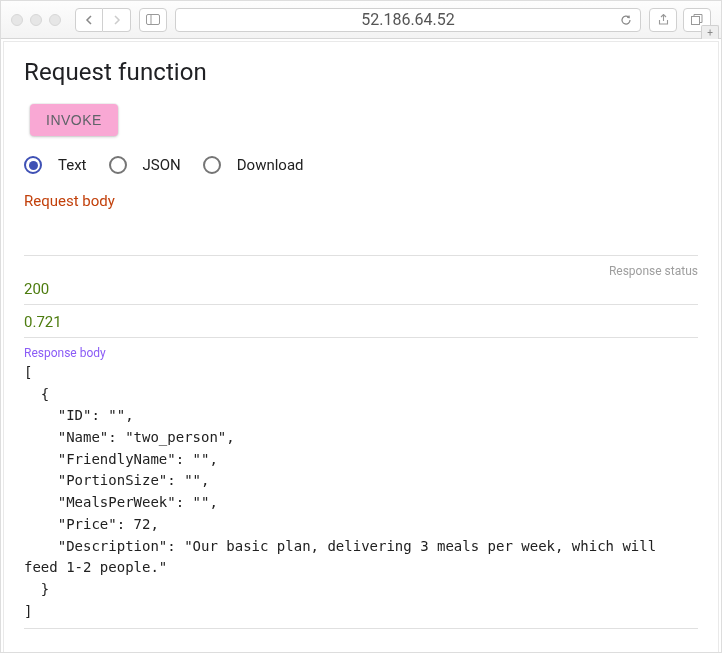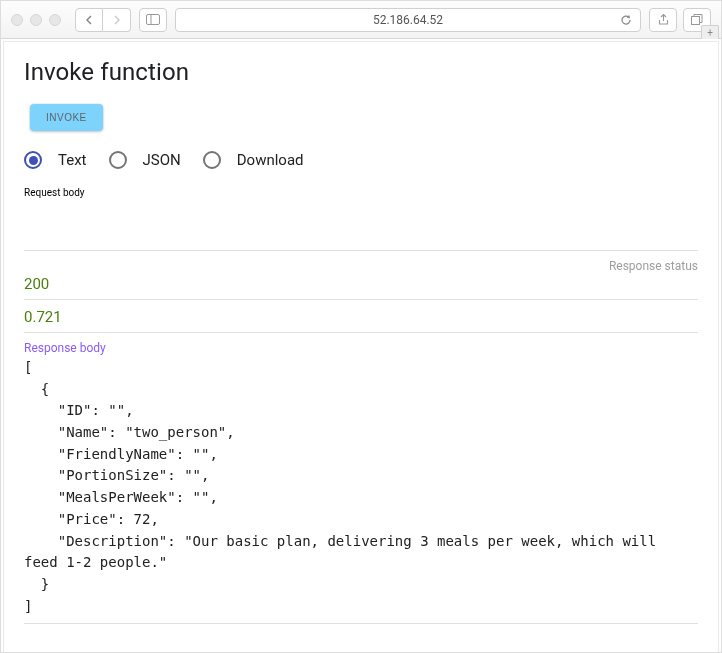"52.186.64.52" .addr-bar { font-size: 12px -> 16px }
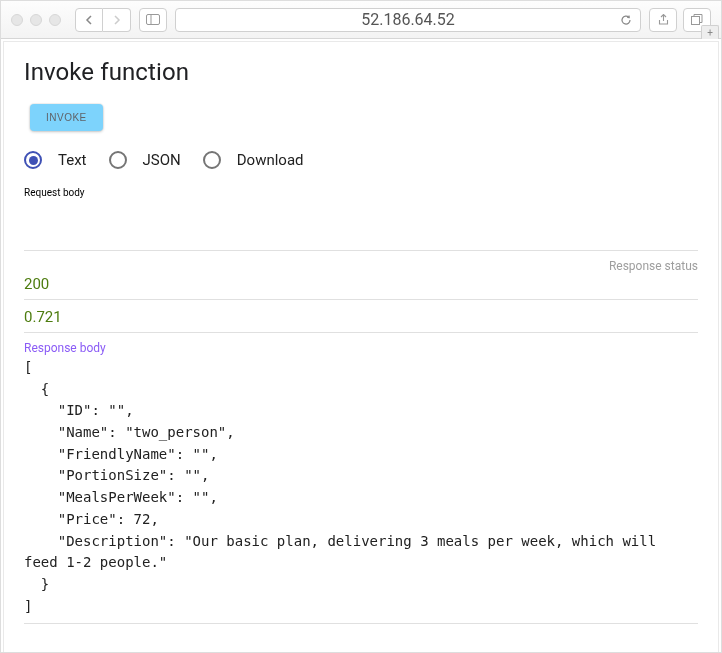"Invoke function" h1.page-title { text: Invoke -> Request }
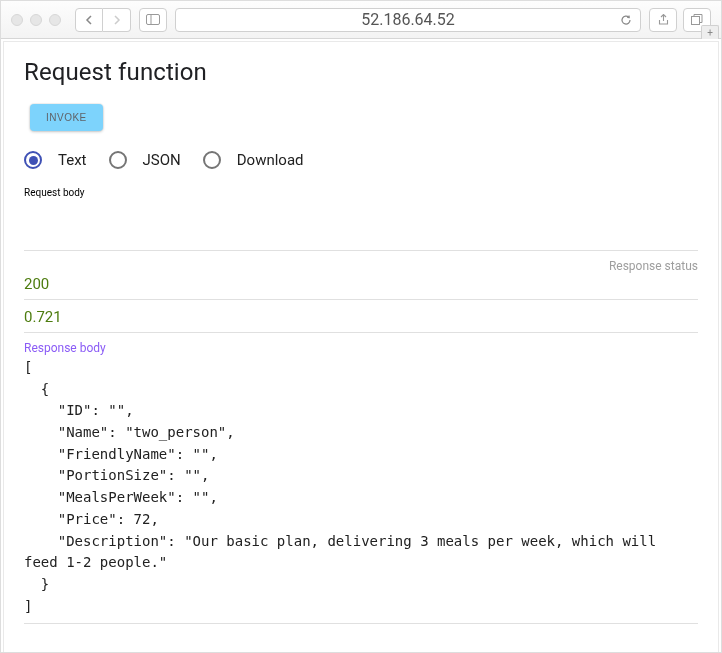"INVOKE" .invoke-btn { background: #7dd3fc -> #f9a8d4; font-size: 10px -> 14px }
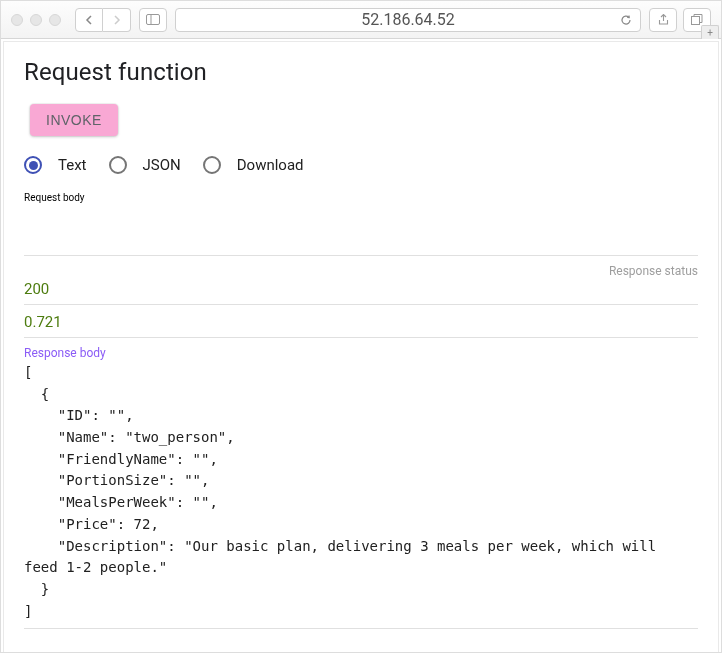"Request body" .request-body-area { color: #000000 -> #c2410c; font-size: 10px -> 15px }
